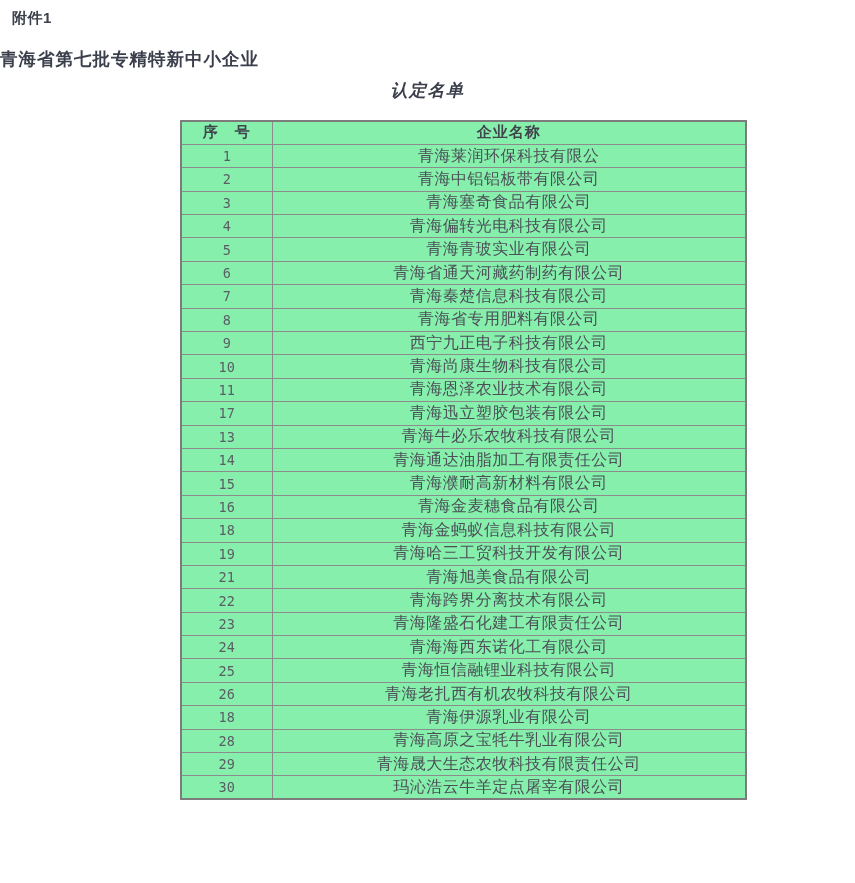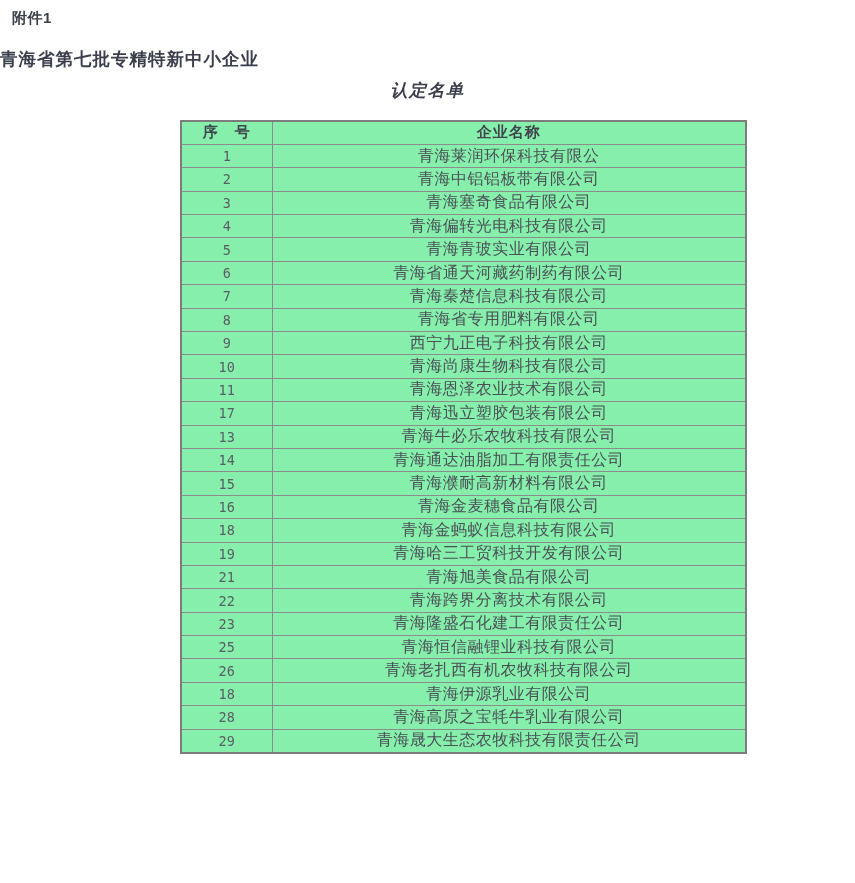"24" tr { html: none -> <tr> <td>24</td> <td>青海海西东诺化工有限公司</td> </tr> }
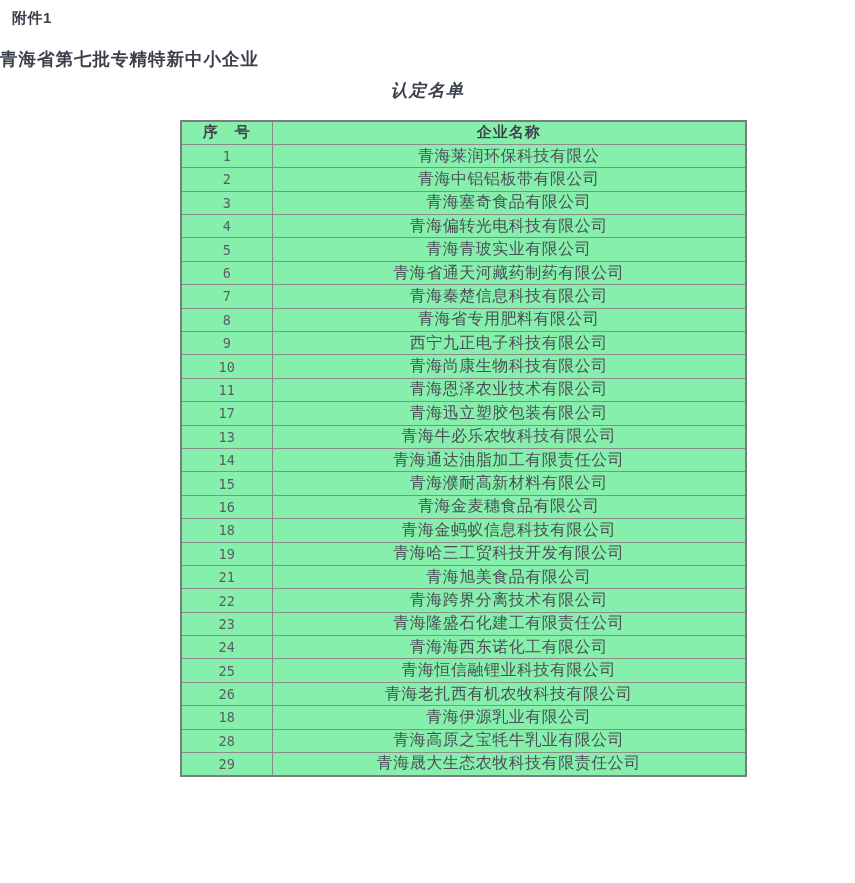"30" tr { html: none -> <tr> <td>30</td> <td>玛沁浩云牛羊定点屠宰有限公司</td> </tr> }
